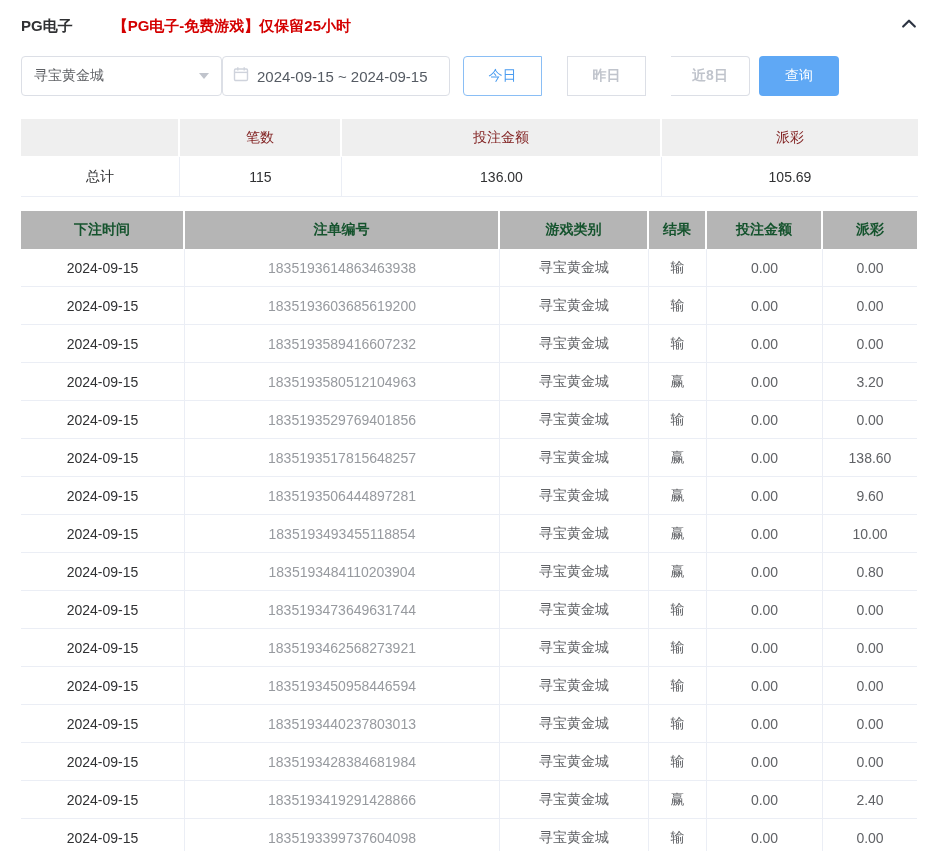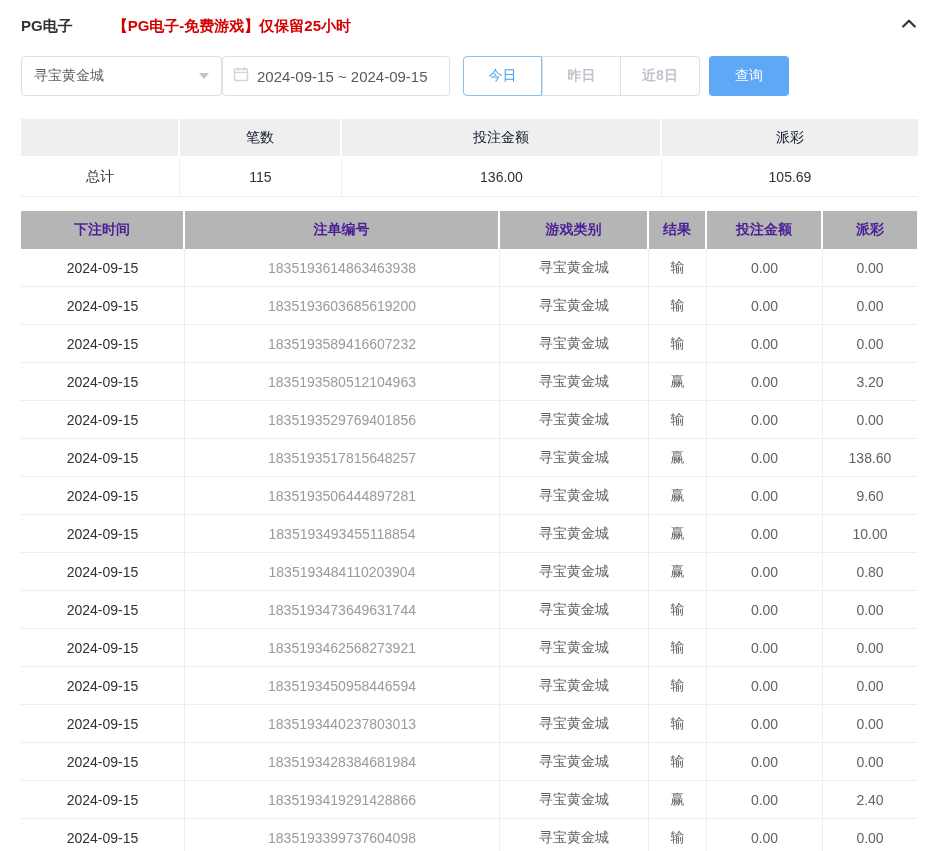"今日" .btn-group { gap: none -> 25px }
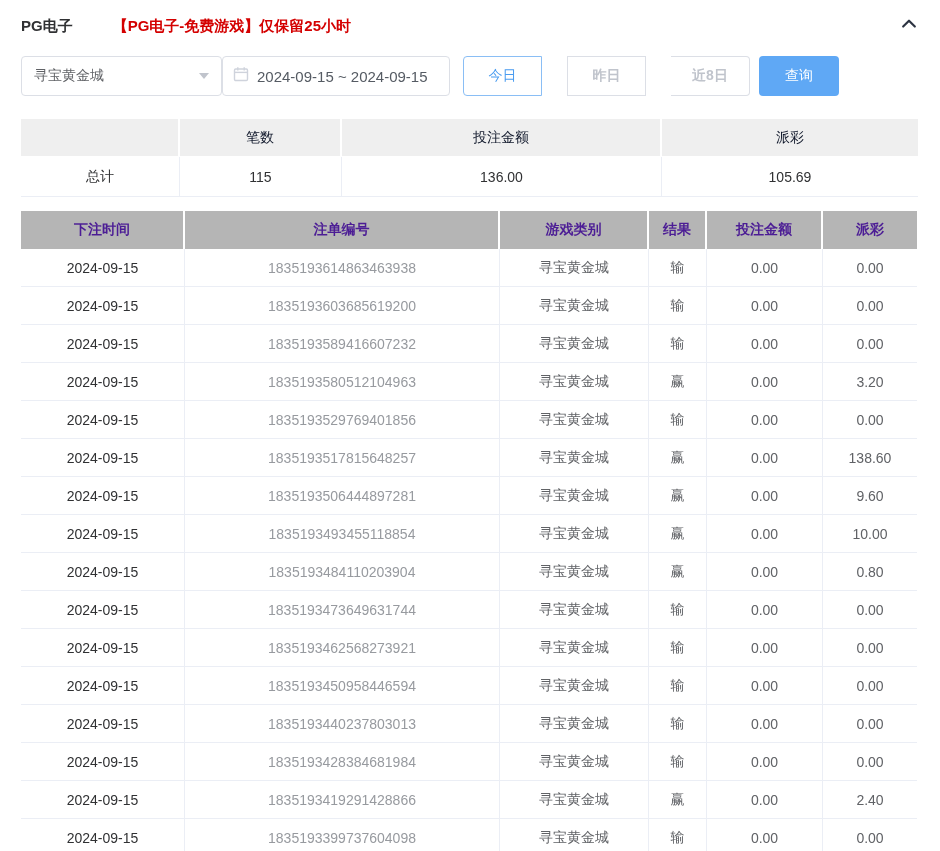"笔数" .summary .hdr .cell { color: #0f172a -> #7f1d1d }
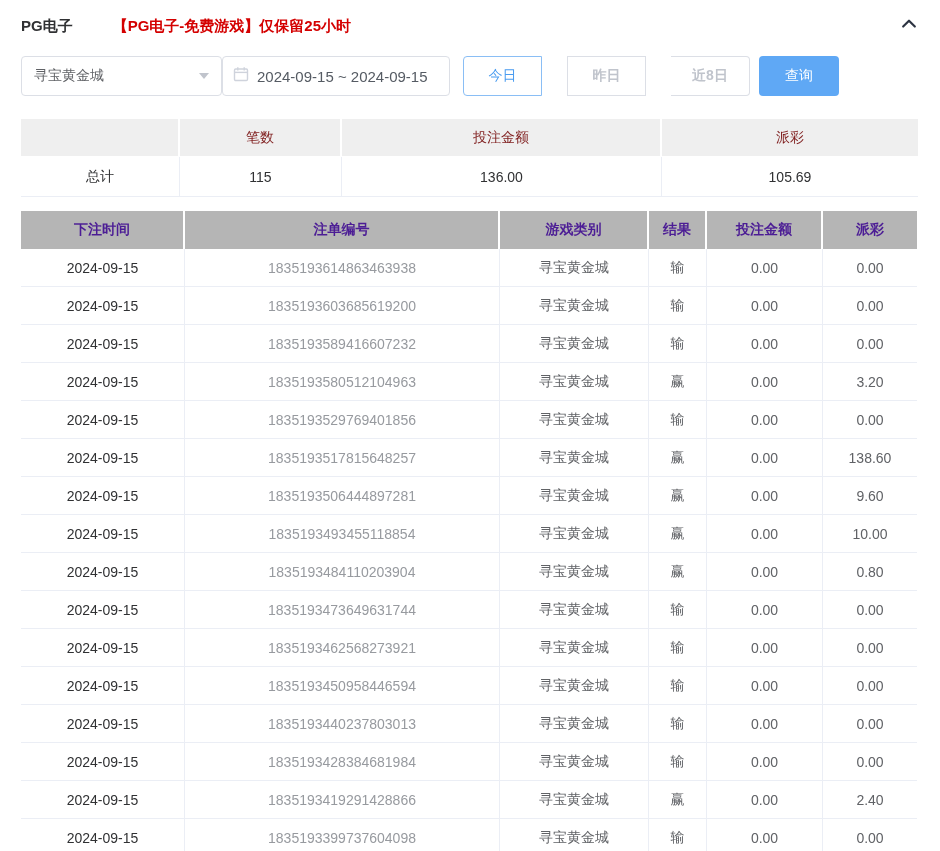"下注时间" .rec-hdr .cell { color: #4c1d95 -> #14532d }
